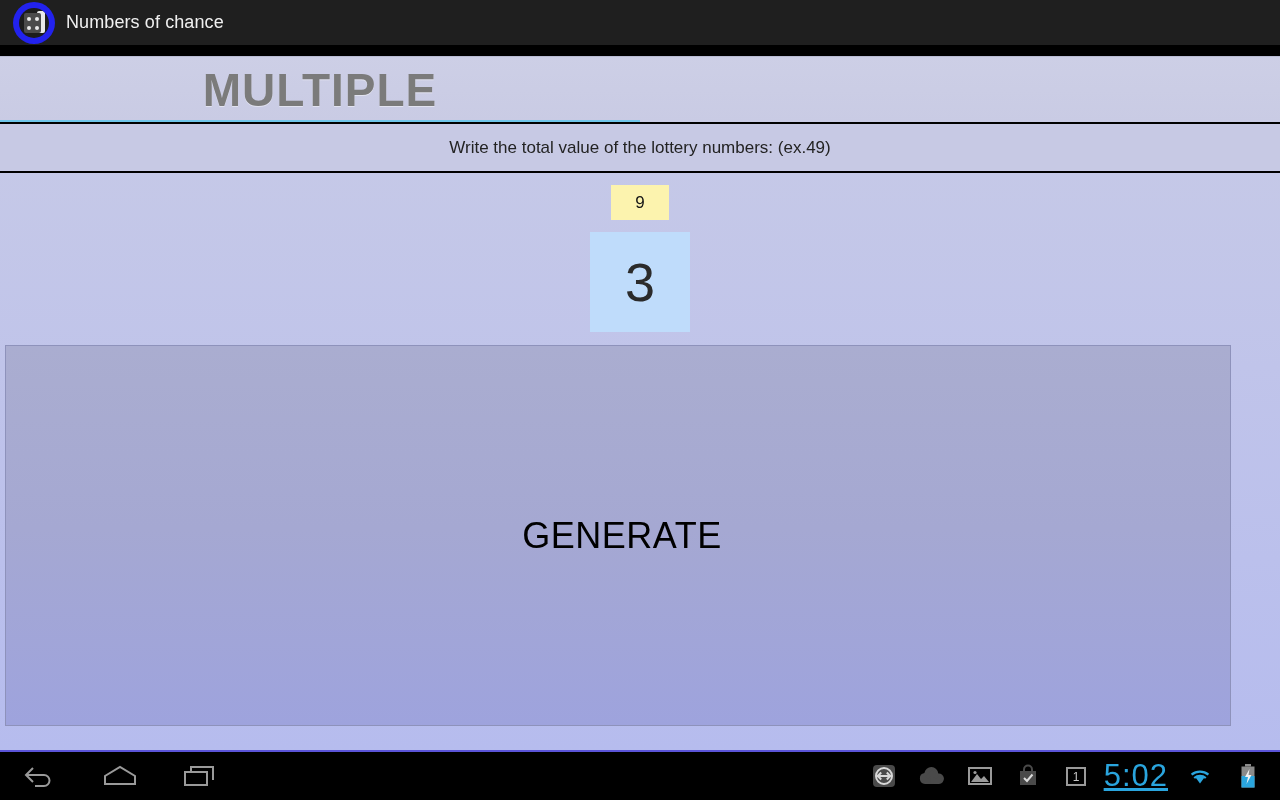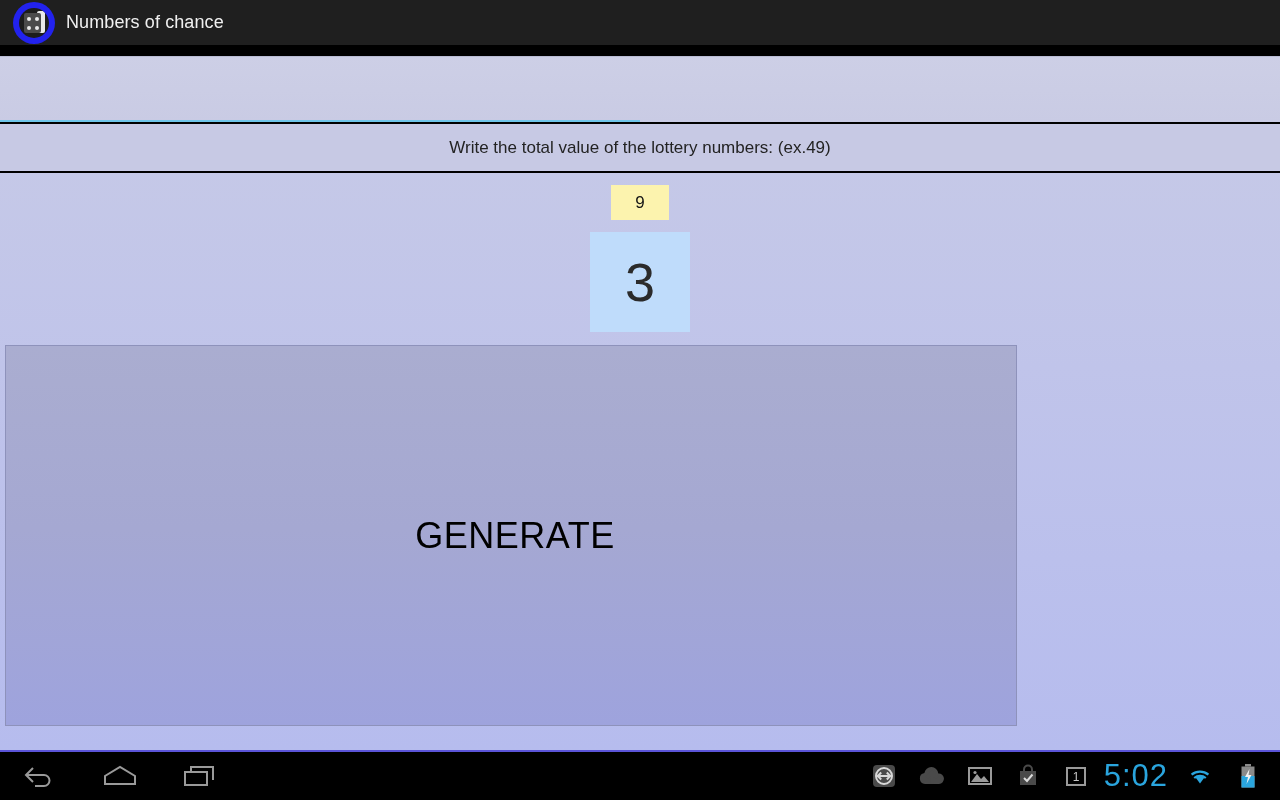"MULTIPLE" span.tab-label { html: none -> <span>MULTIPLE</span> }
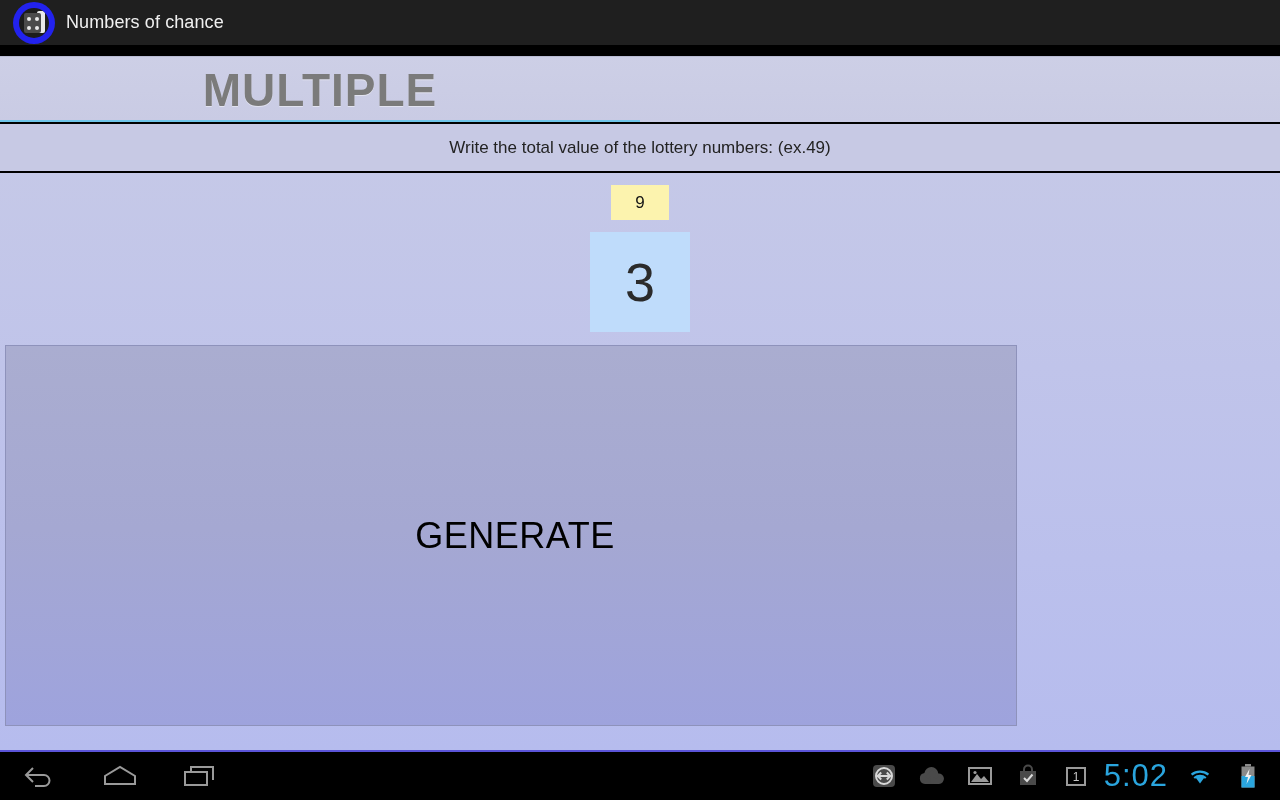"GENERATE" .generate-btn { width: 1012px -> 1226px }
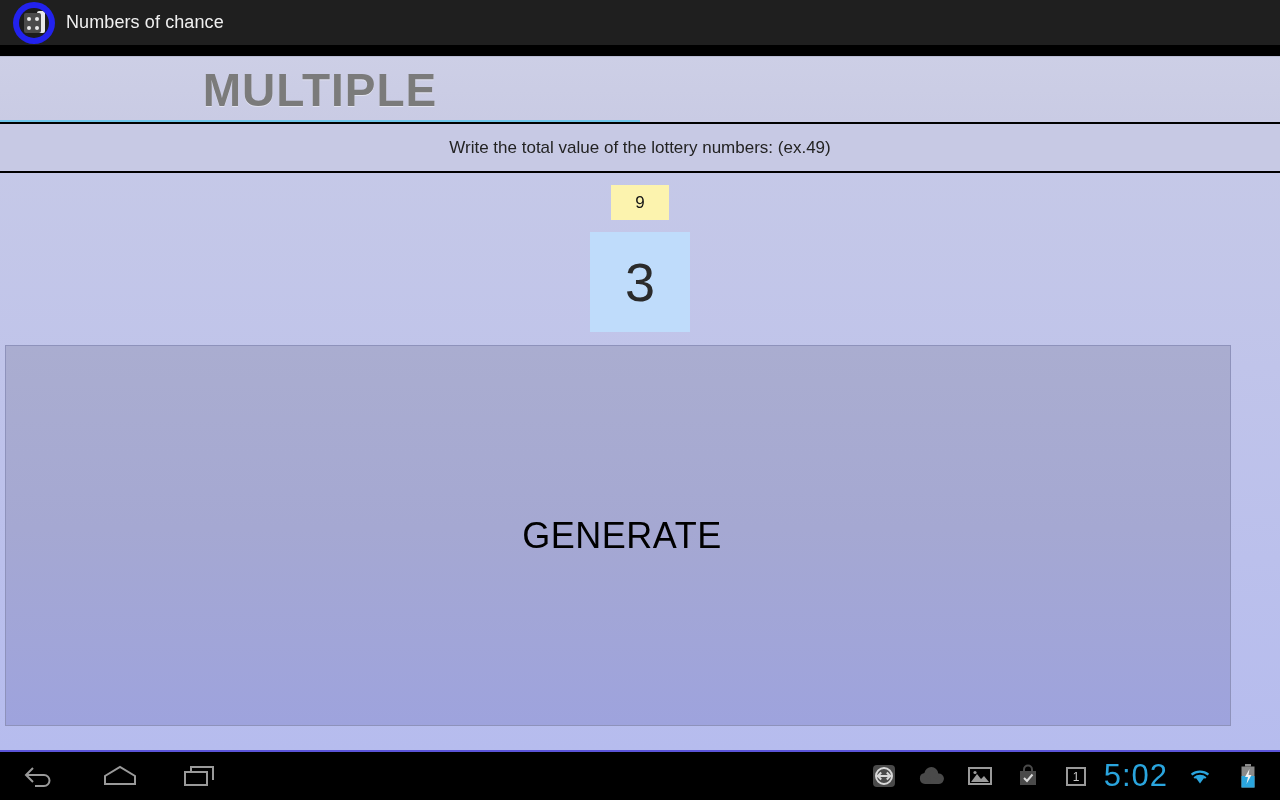"5:02" .clock { text-decoration: none -> underline }
